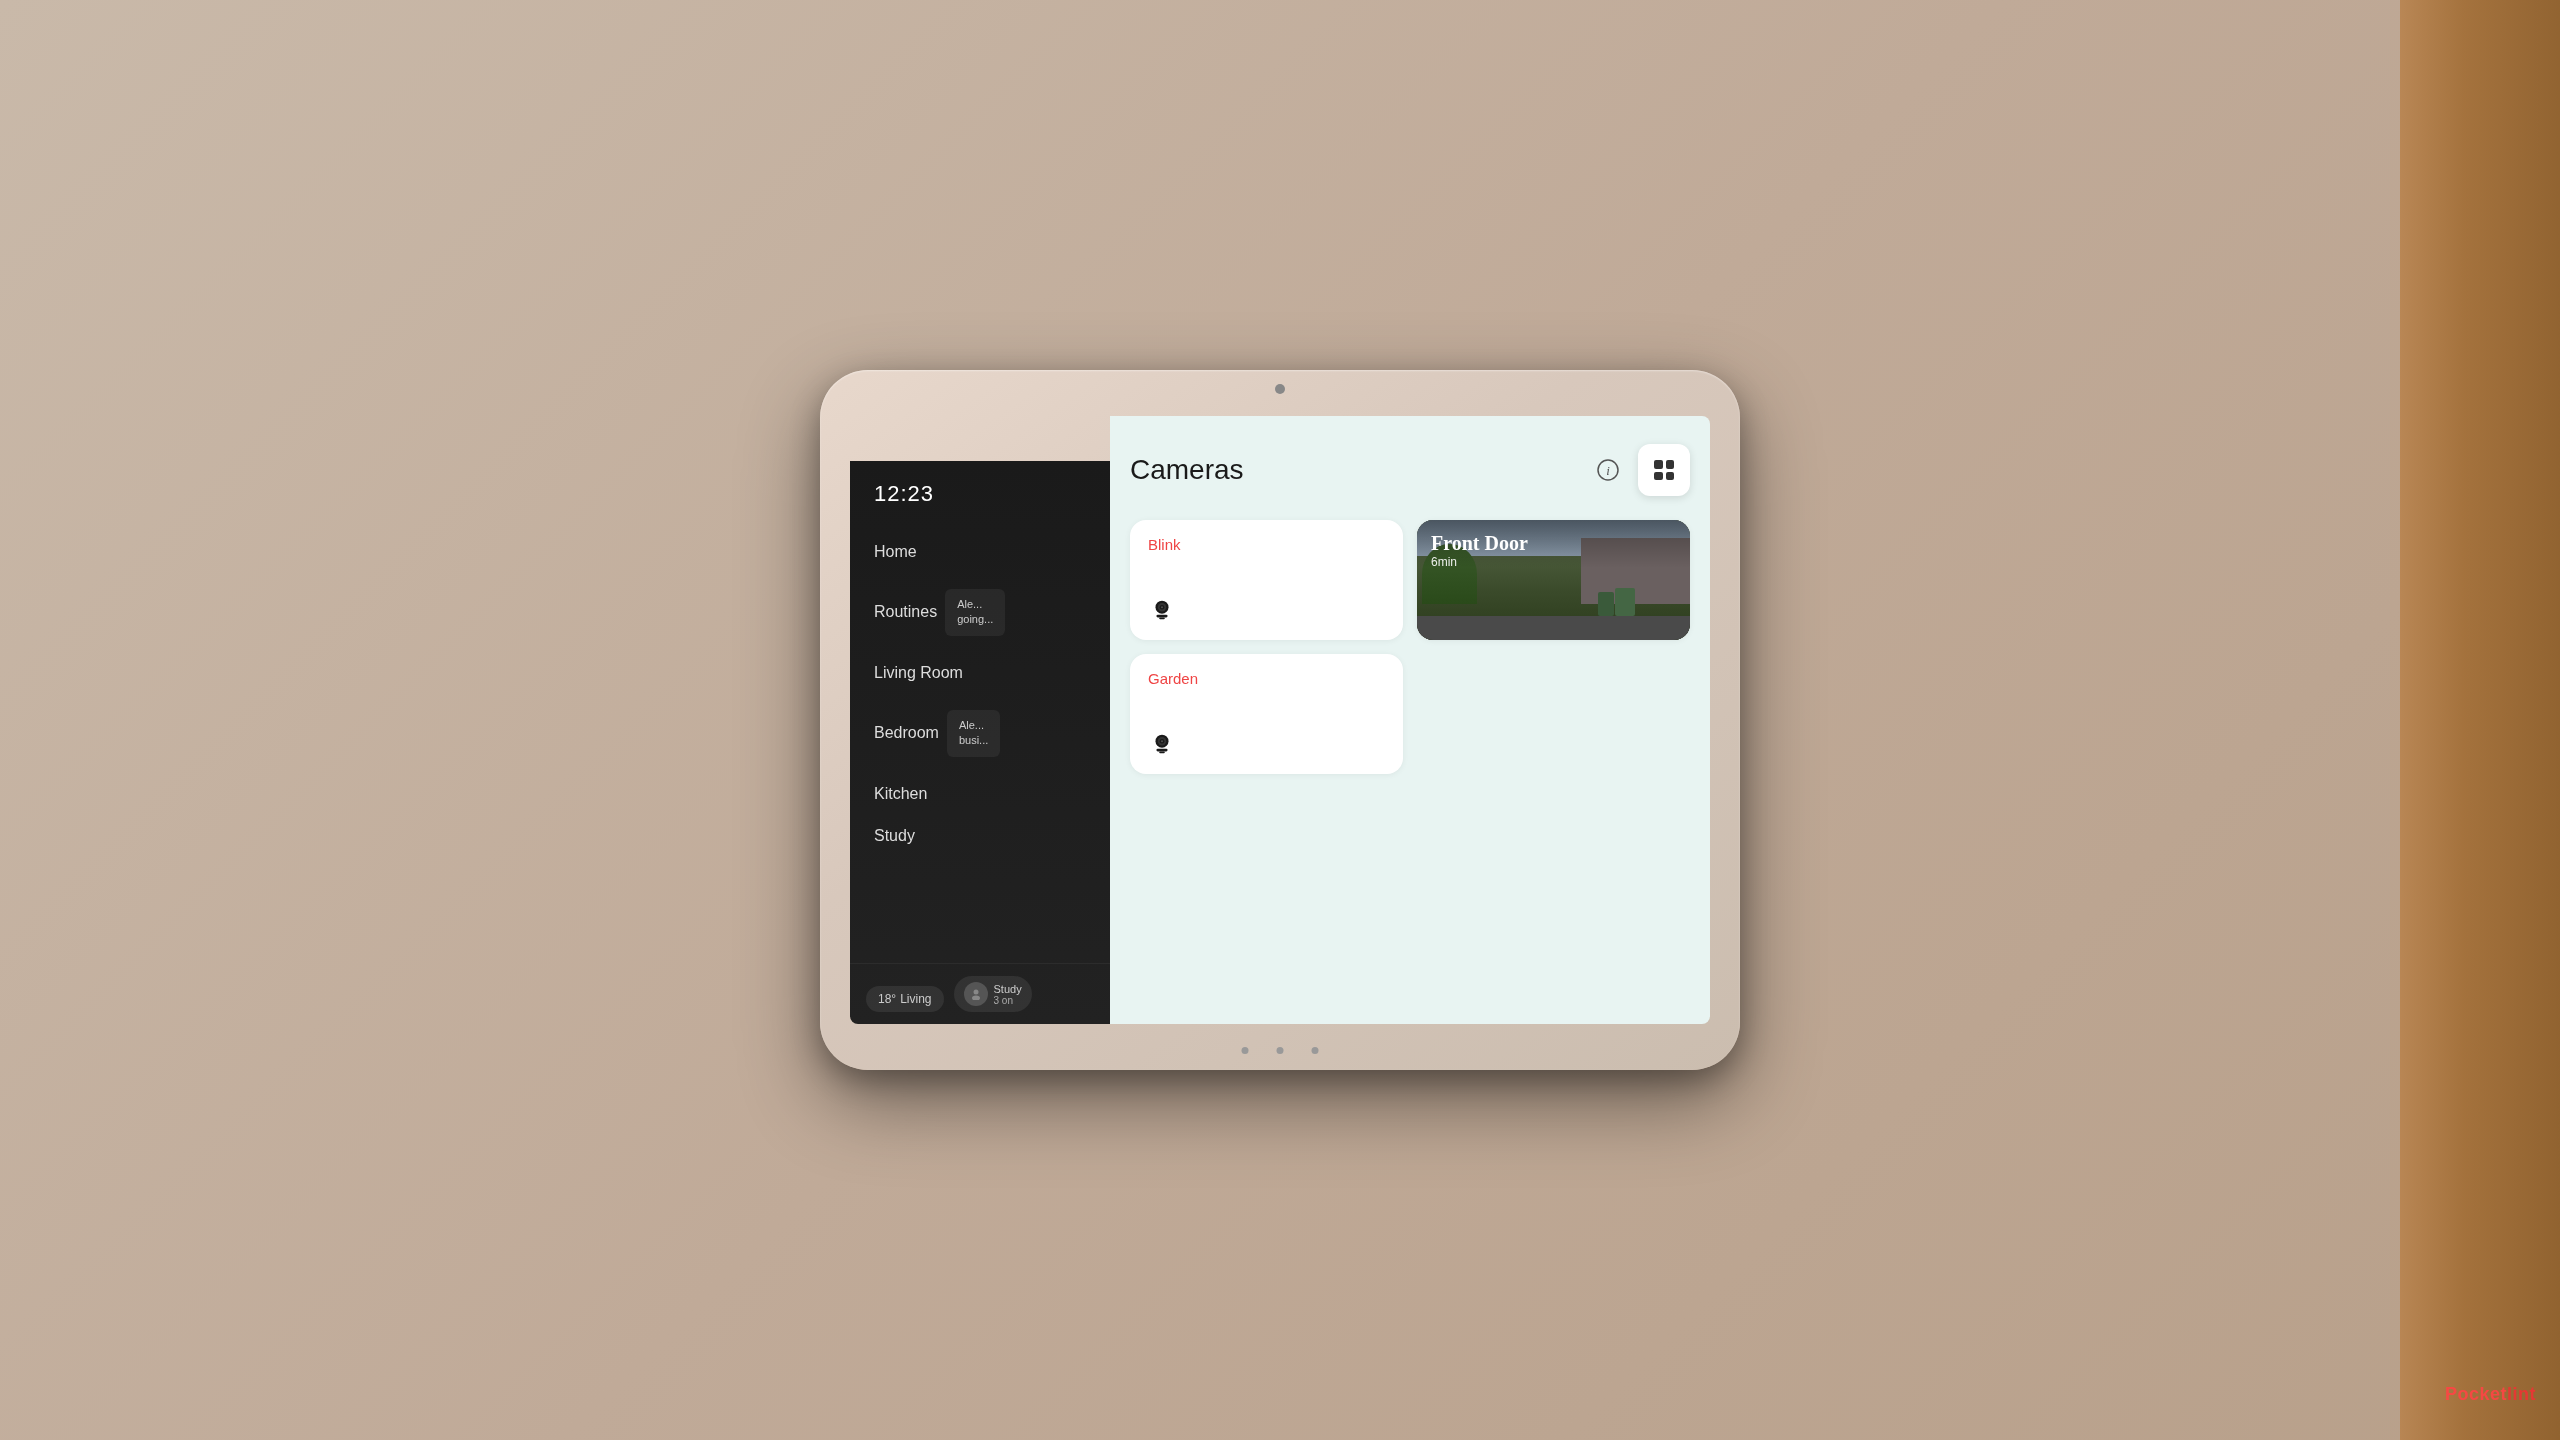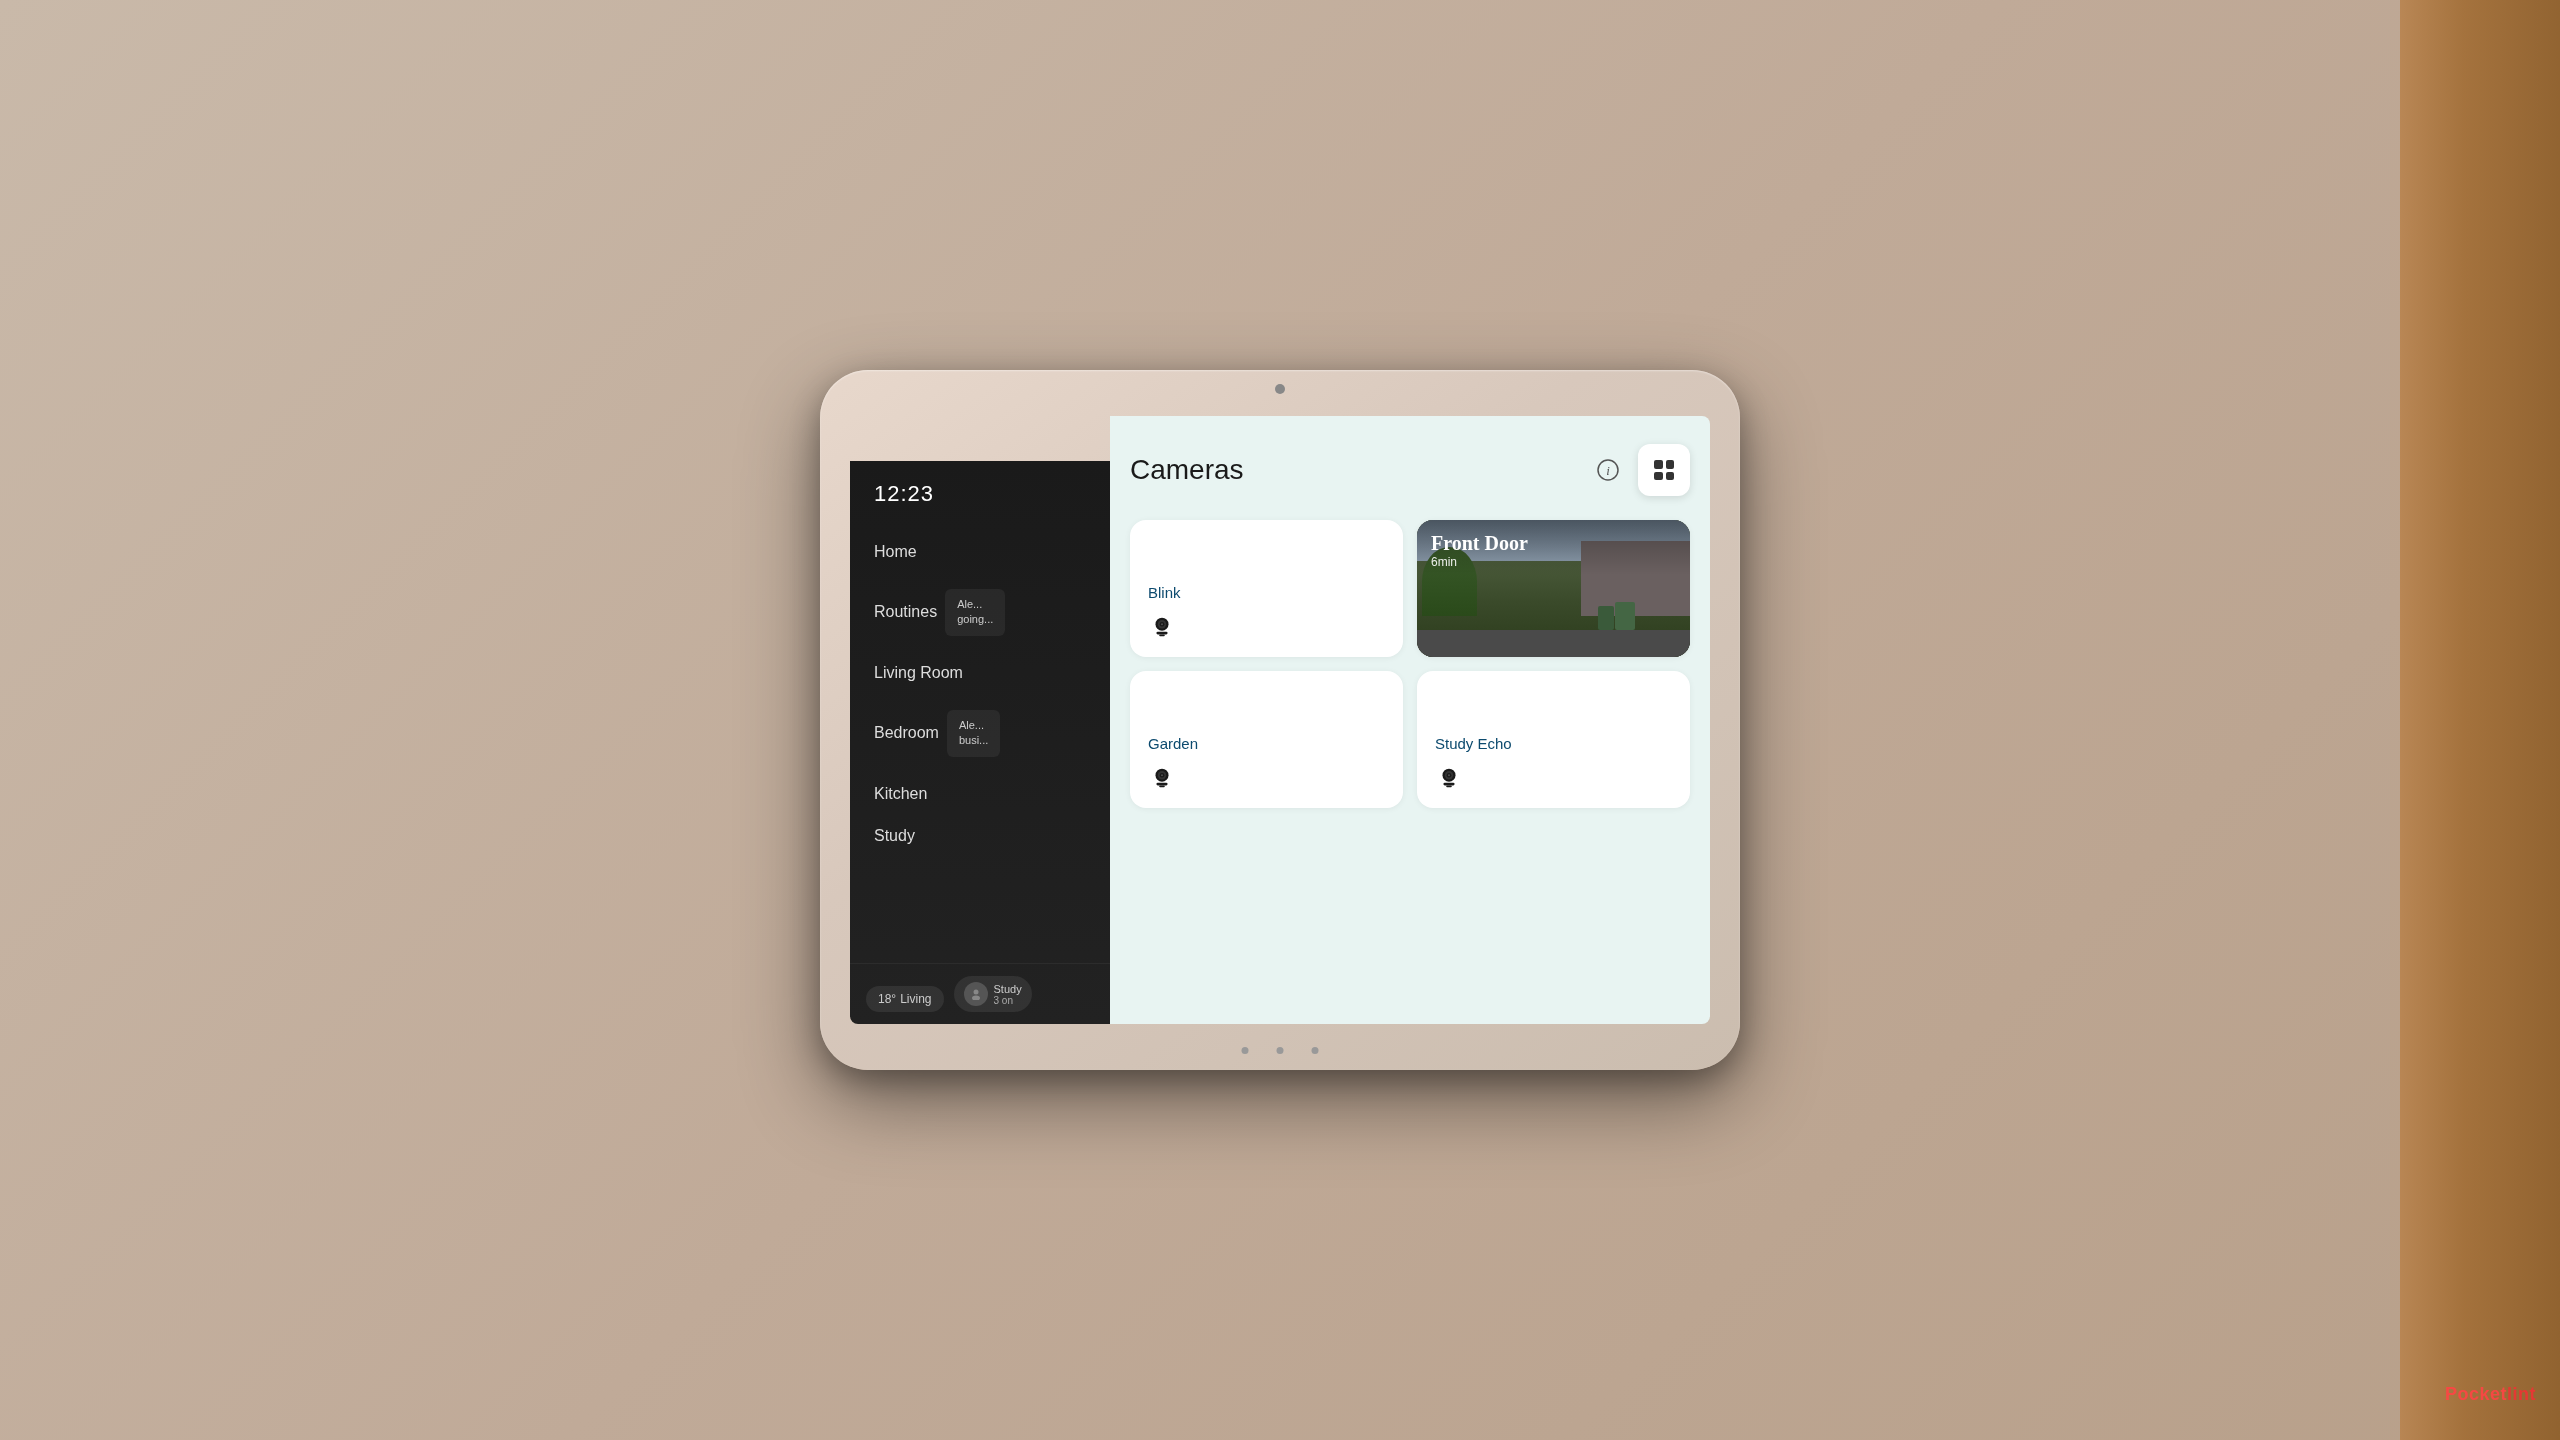"Blink" .camera-name { color: #0c4a6e -> #ef4444; margin-top: 48px -> none }
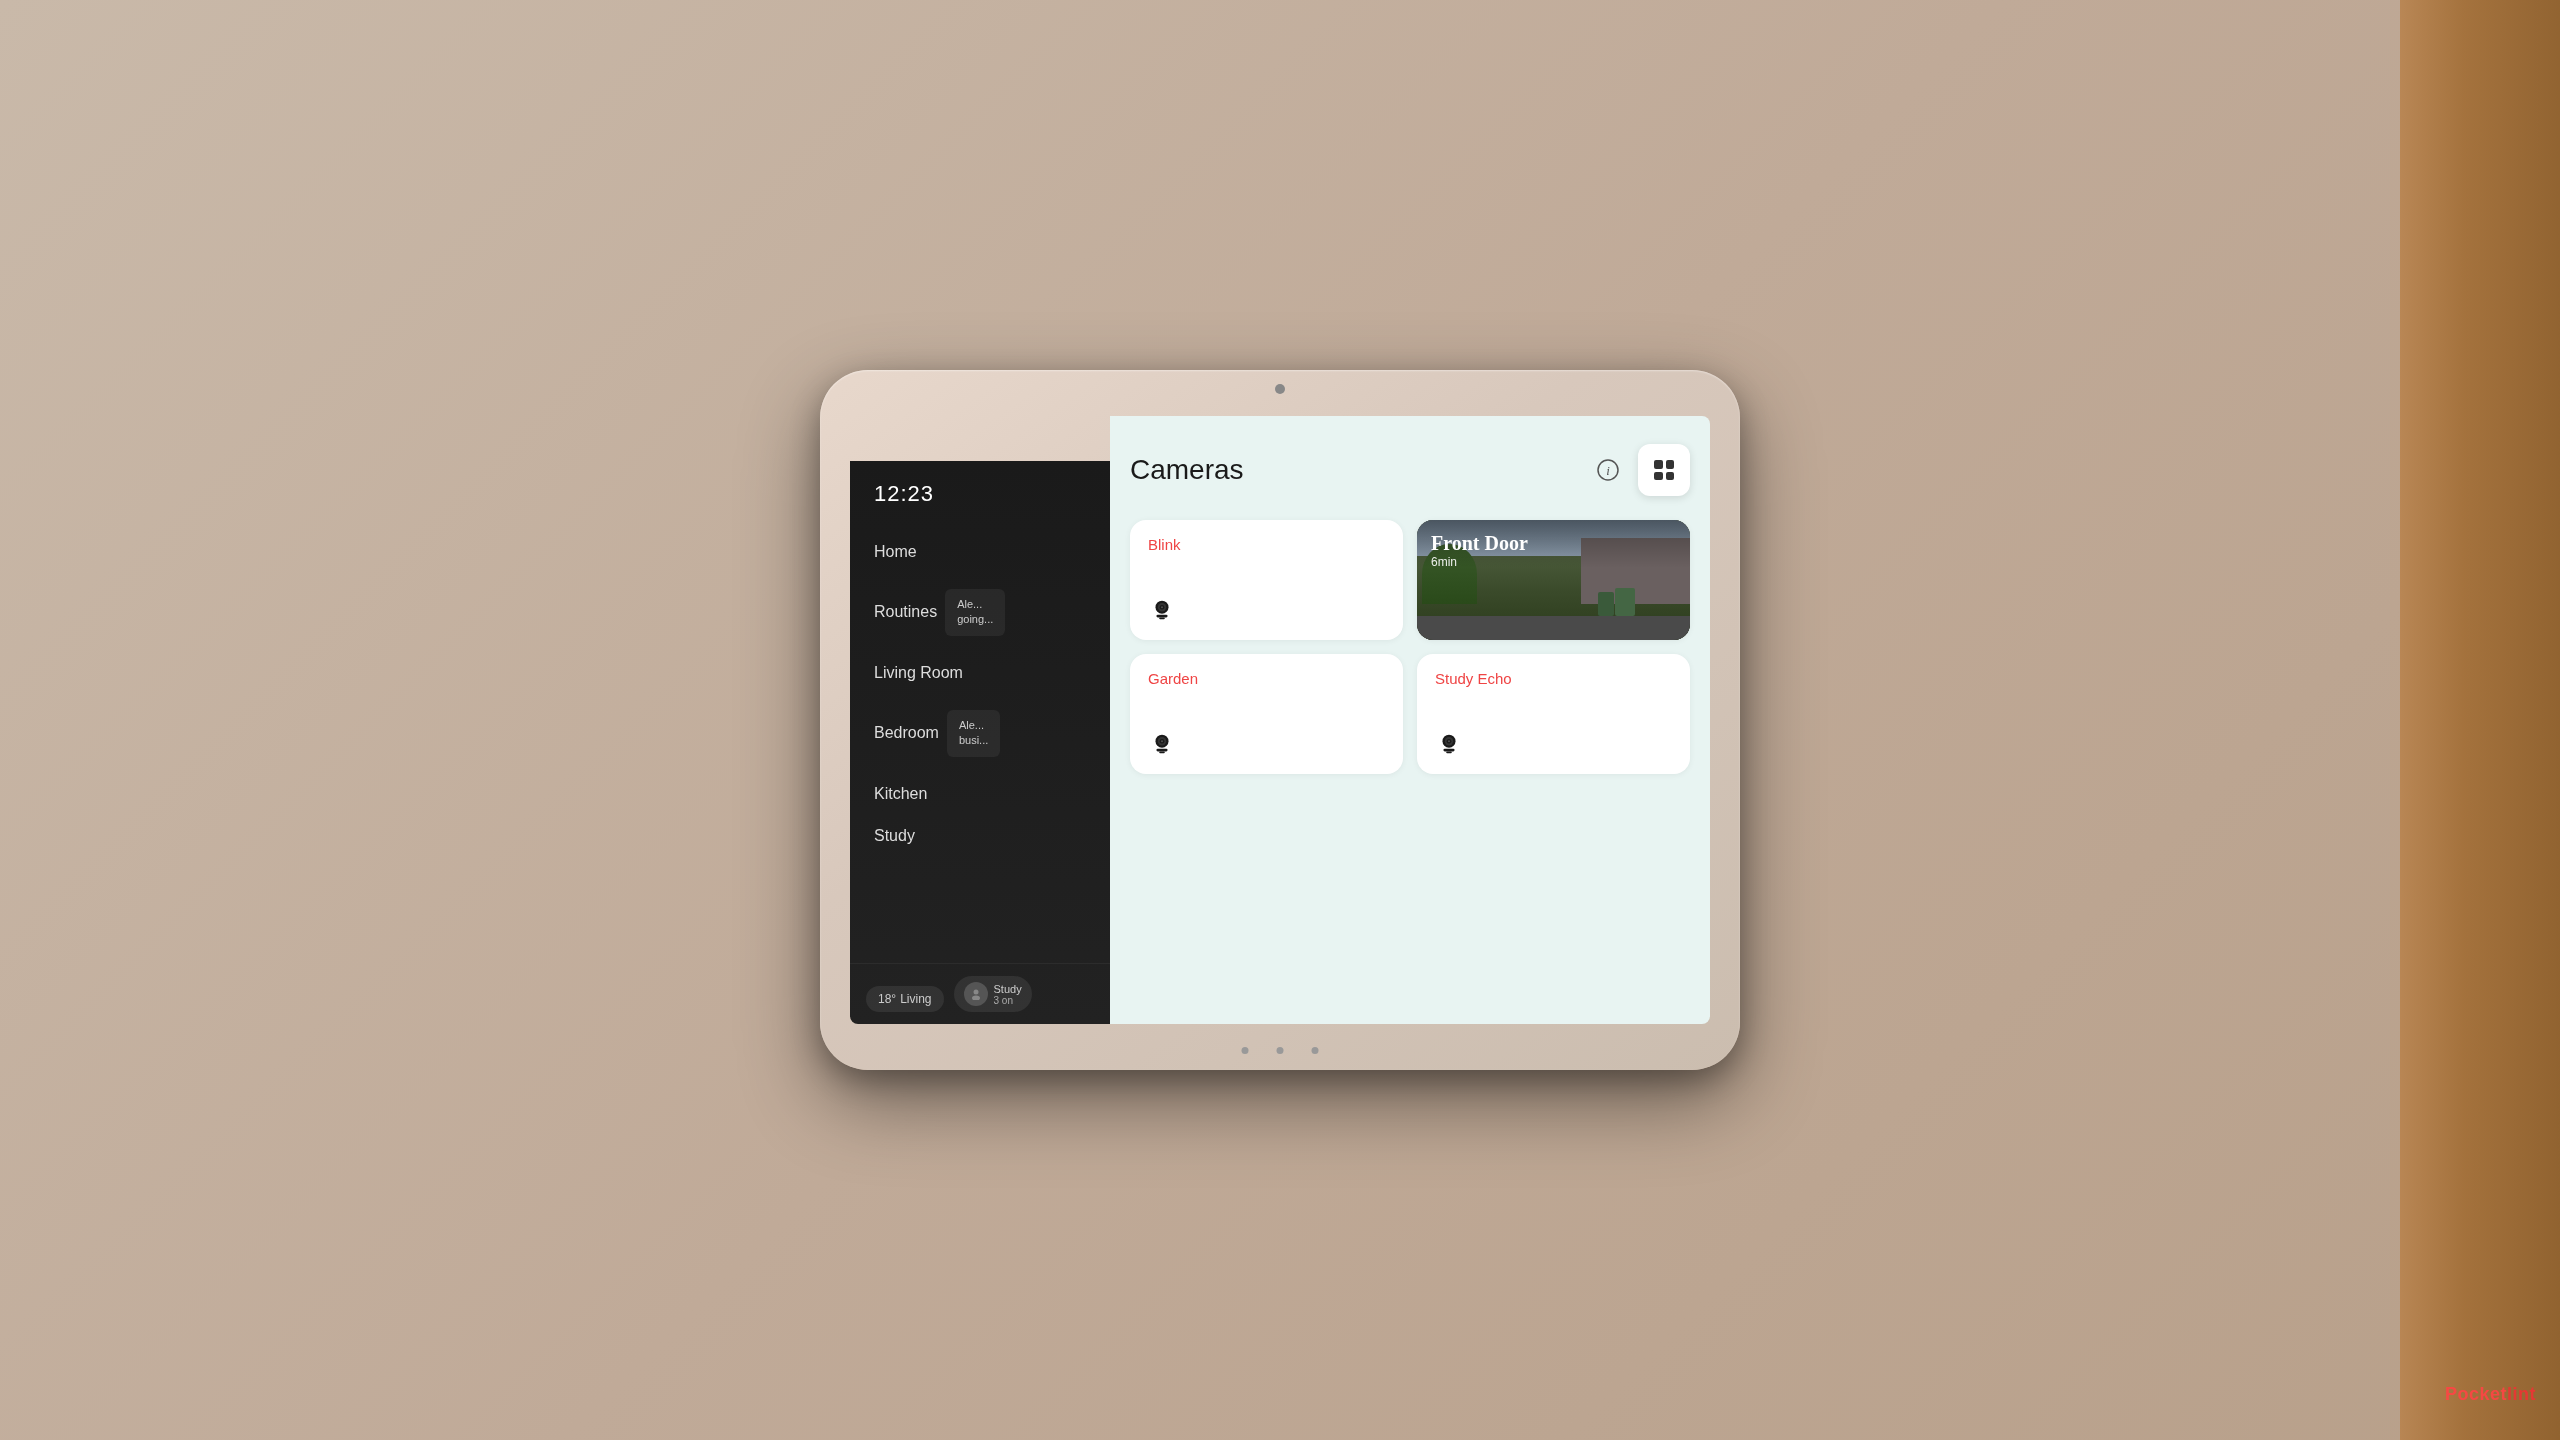"Study Echo" div.camera-card { html: <div> <span>Study Echo</span> <div> <svg> <circle></circle> <circle></circle> <circle></circle> <circle></circle> <rect></rect> <rect></rect> </svg> </div> </div> -> none }
